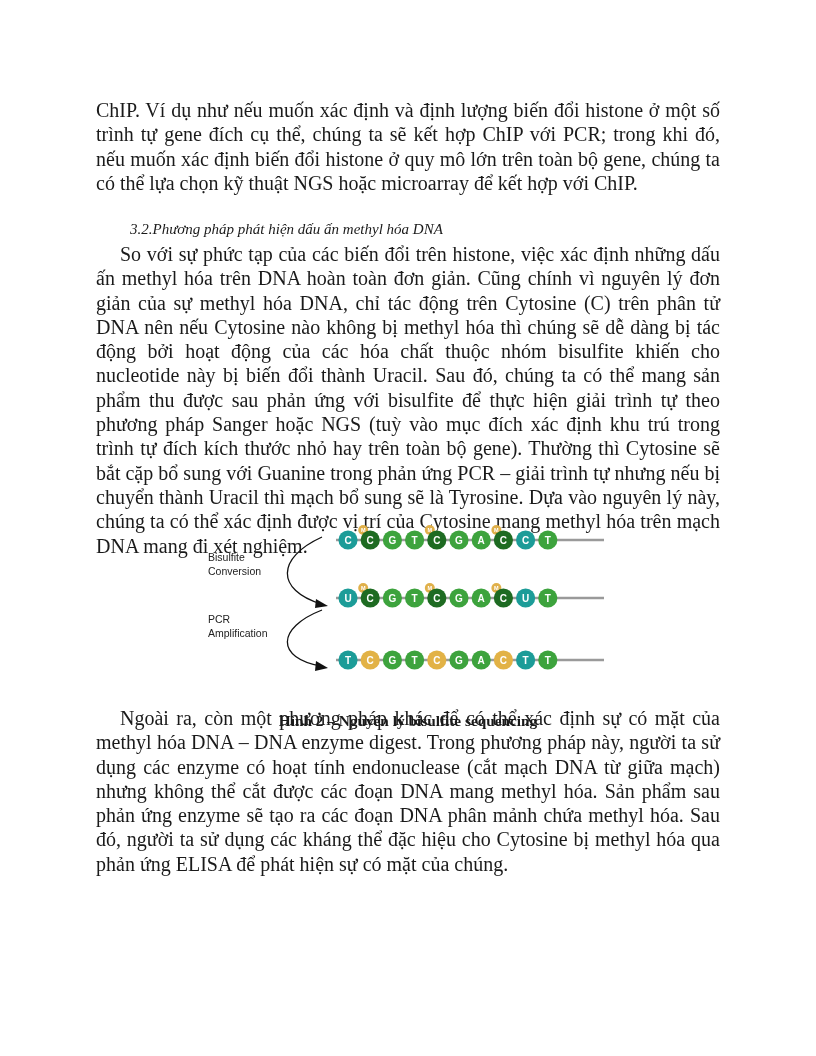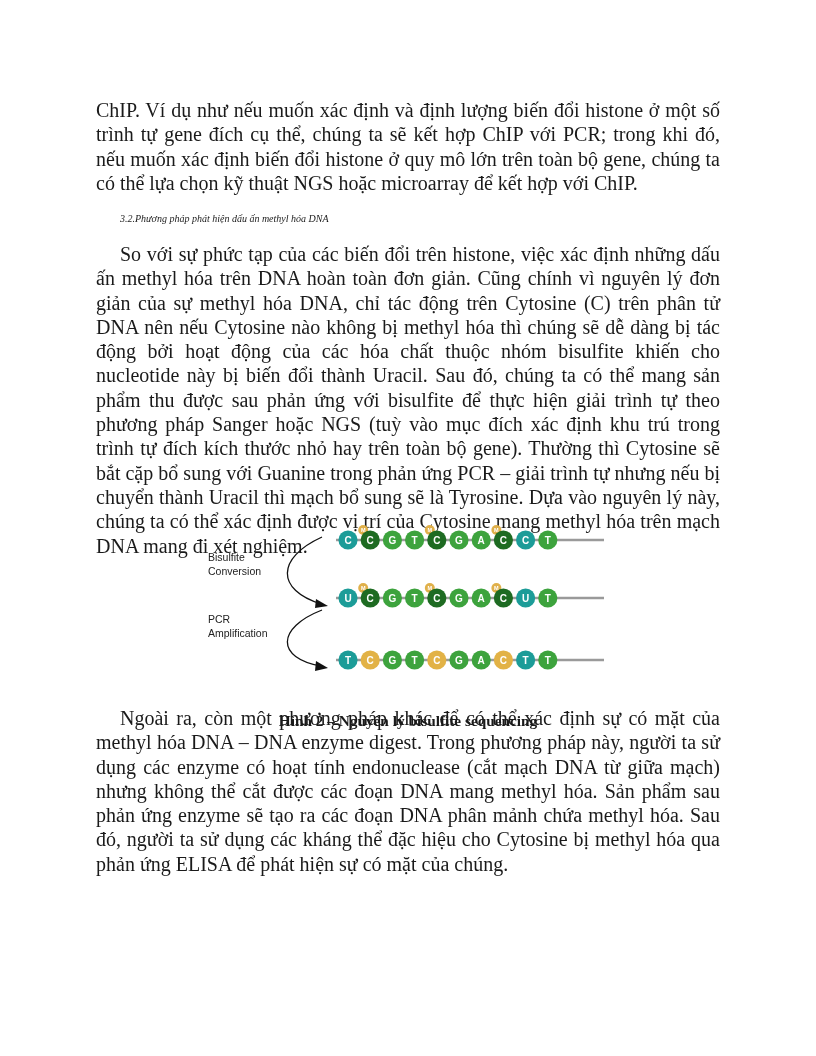"3.2.Phương pháp phát hiện dấu" #h32 { font-size: 10px -> 15px; margin: 0 -> 10px }
